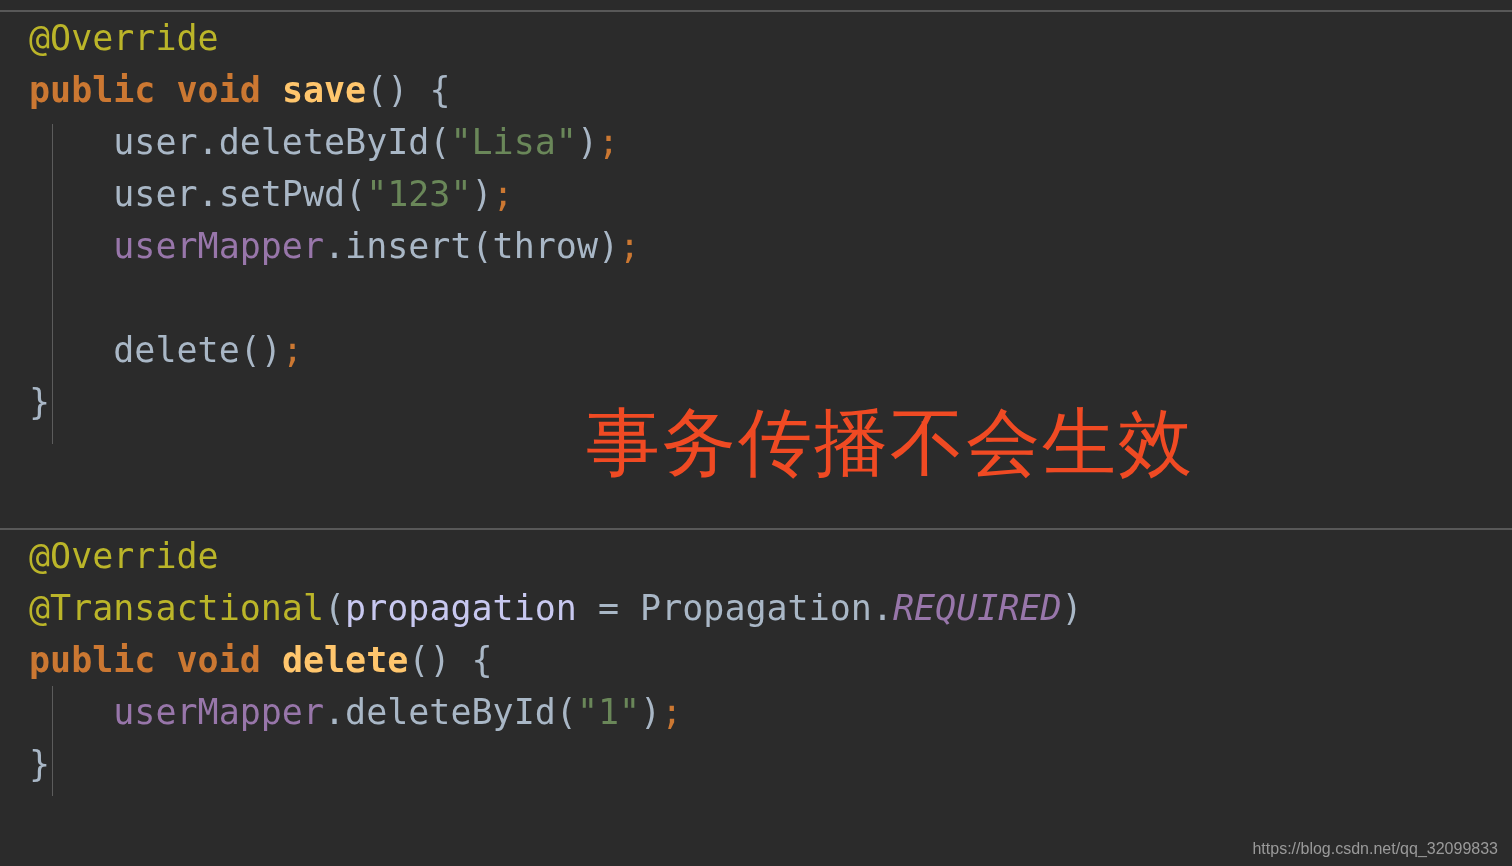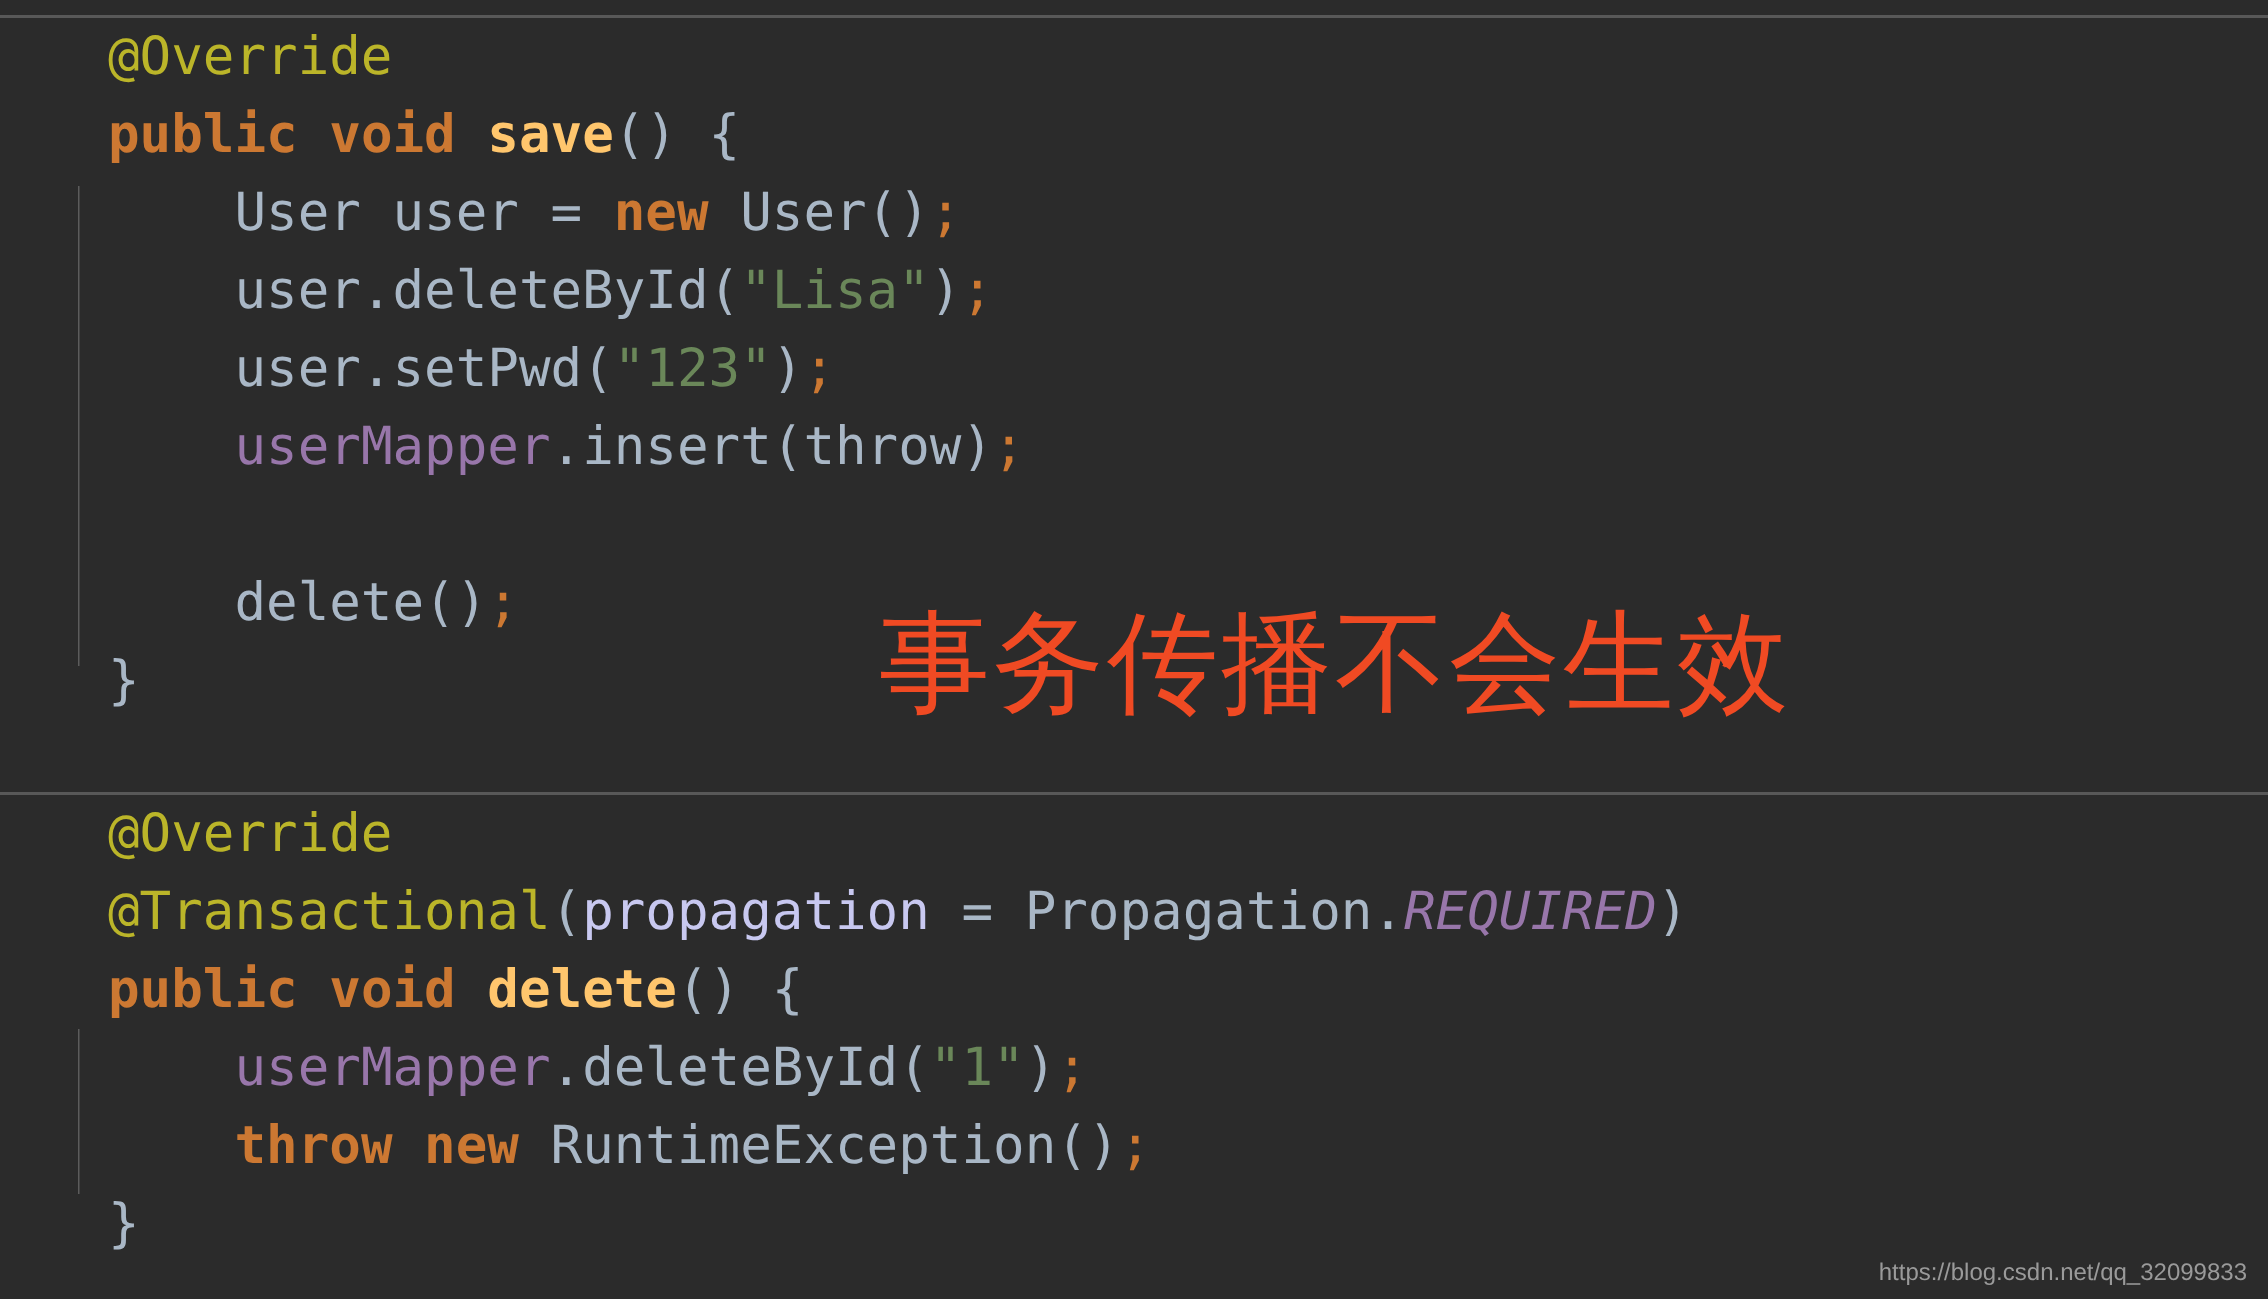"@Override" .code-line { padding-left: 72px -> 29px }
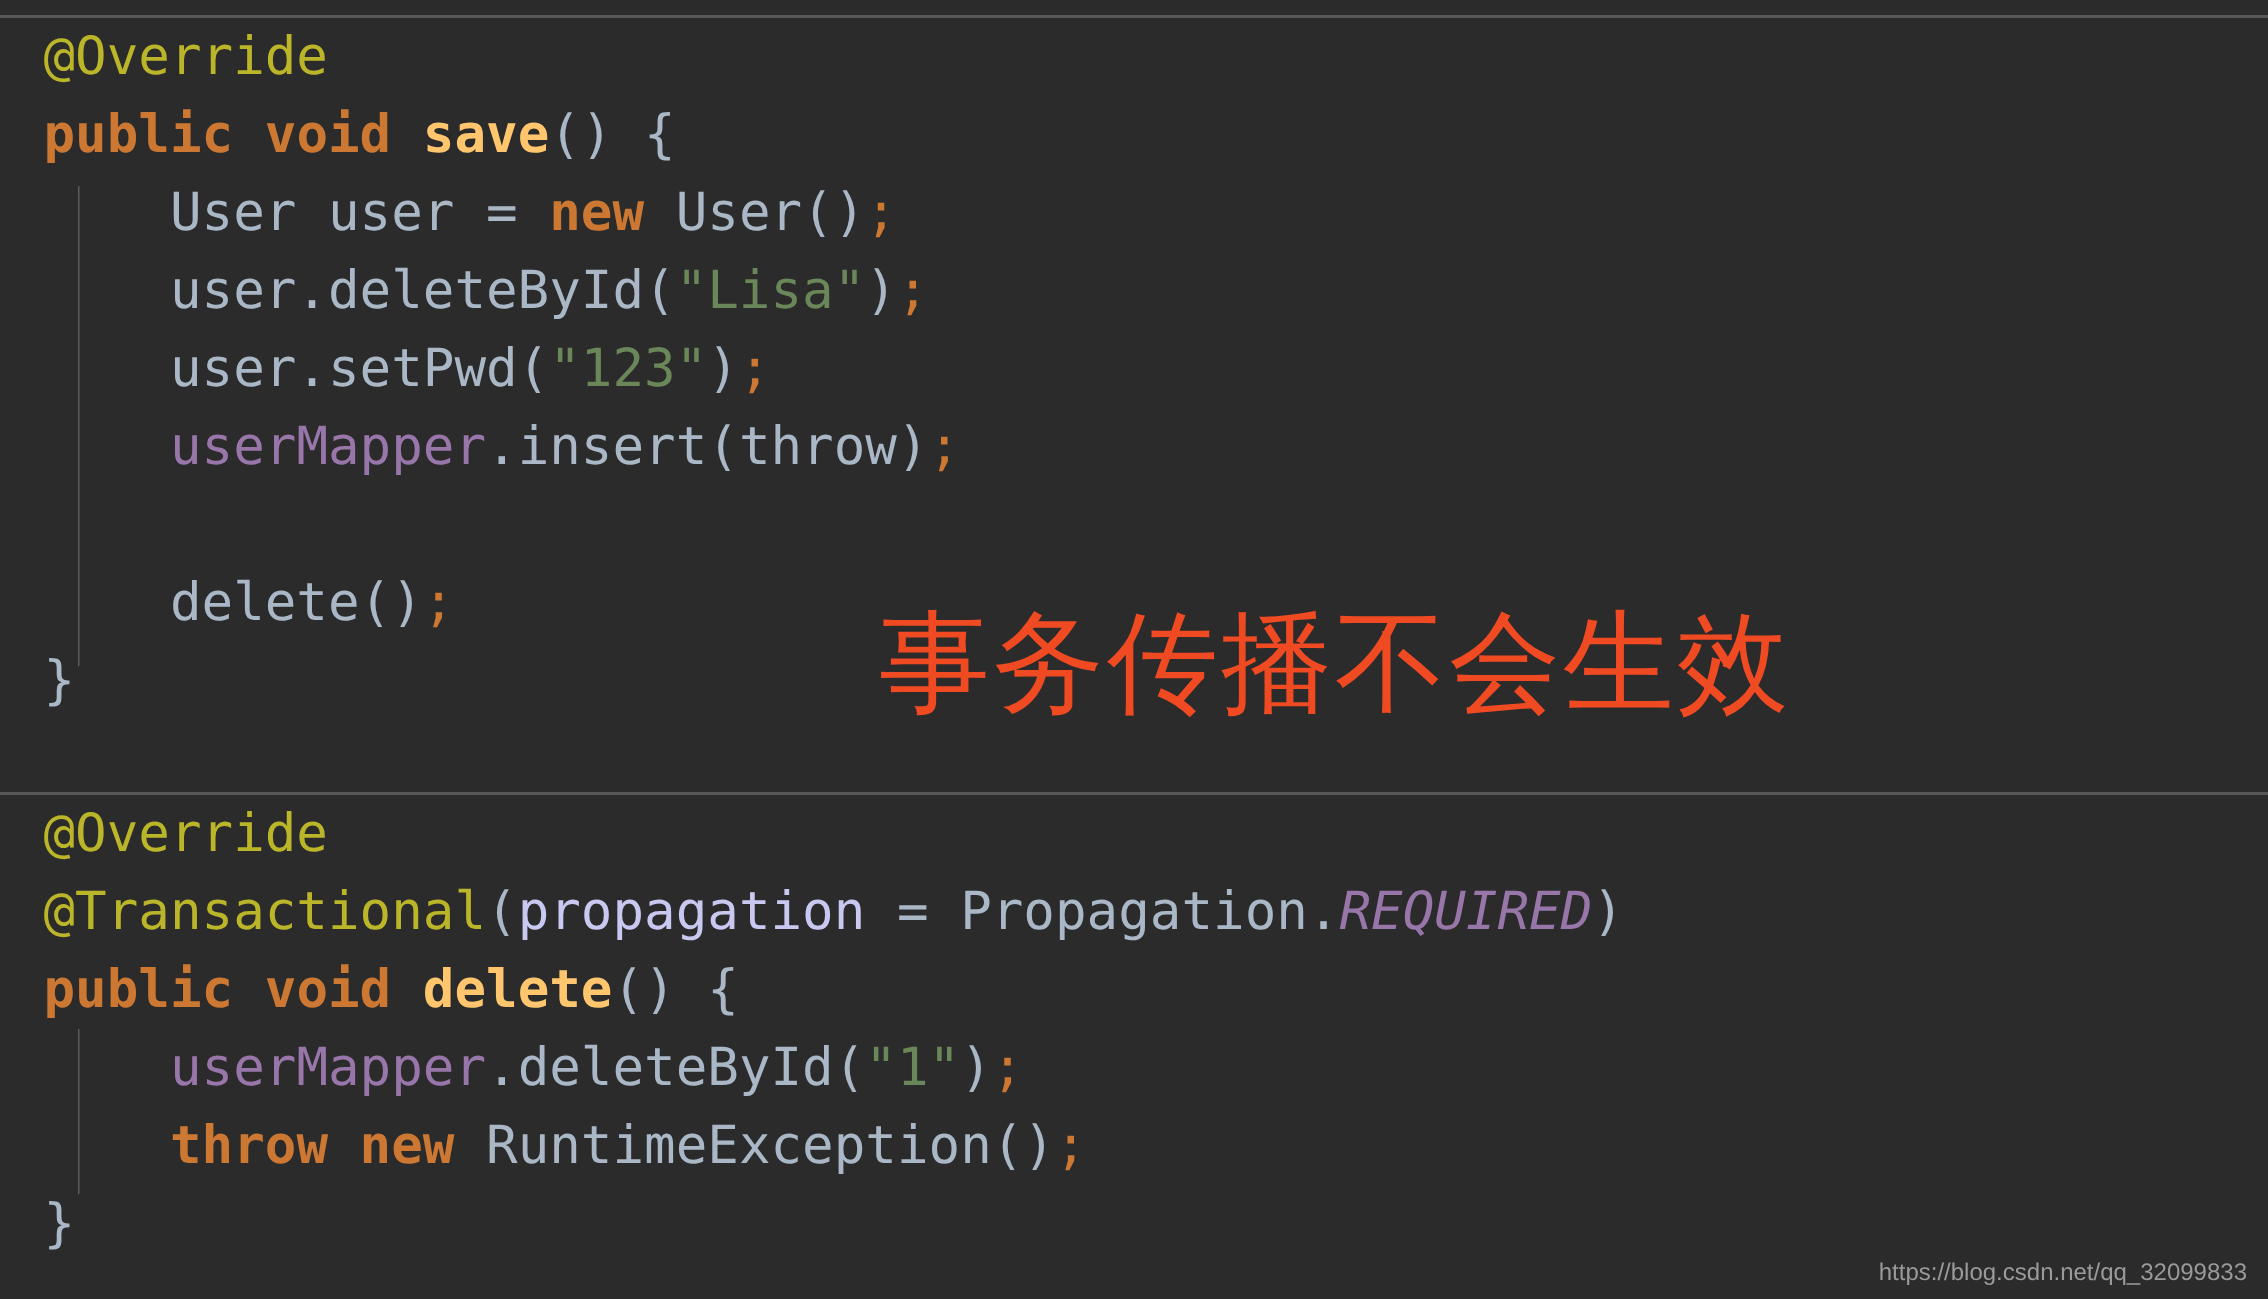"User user = new User();" div.code-line { html: <div><span> User user = </span><span>new</span><span> User()</span><span>;</span></div> -> none }
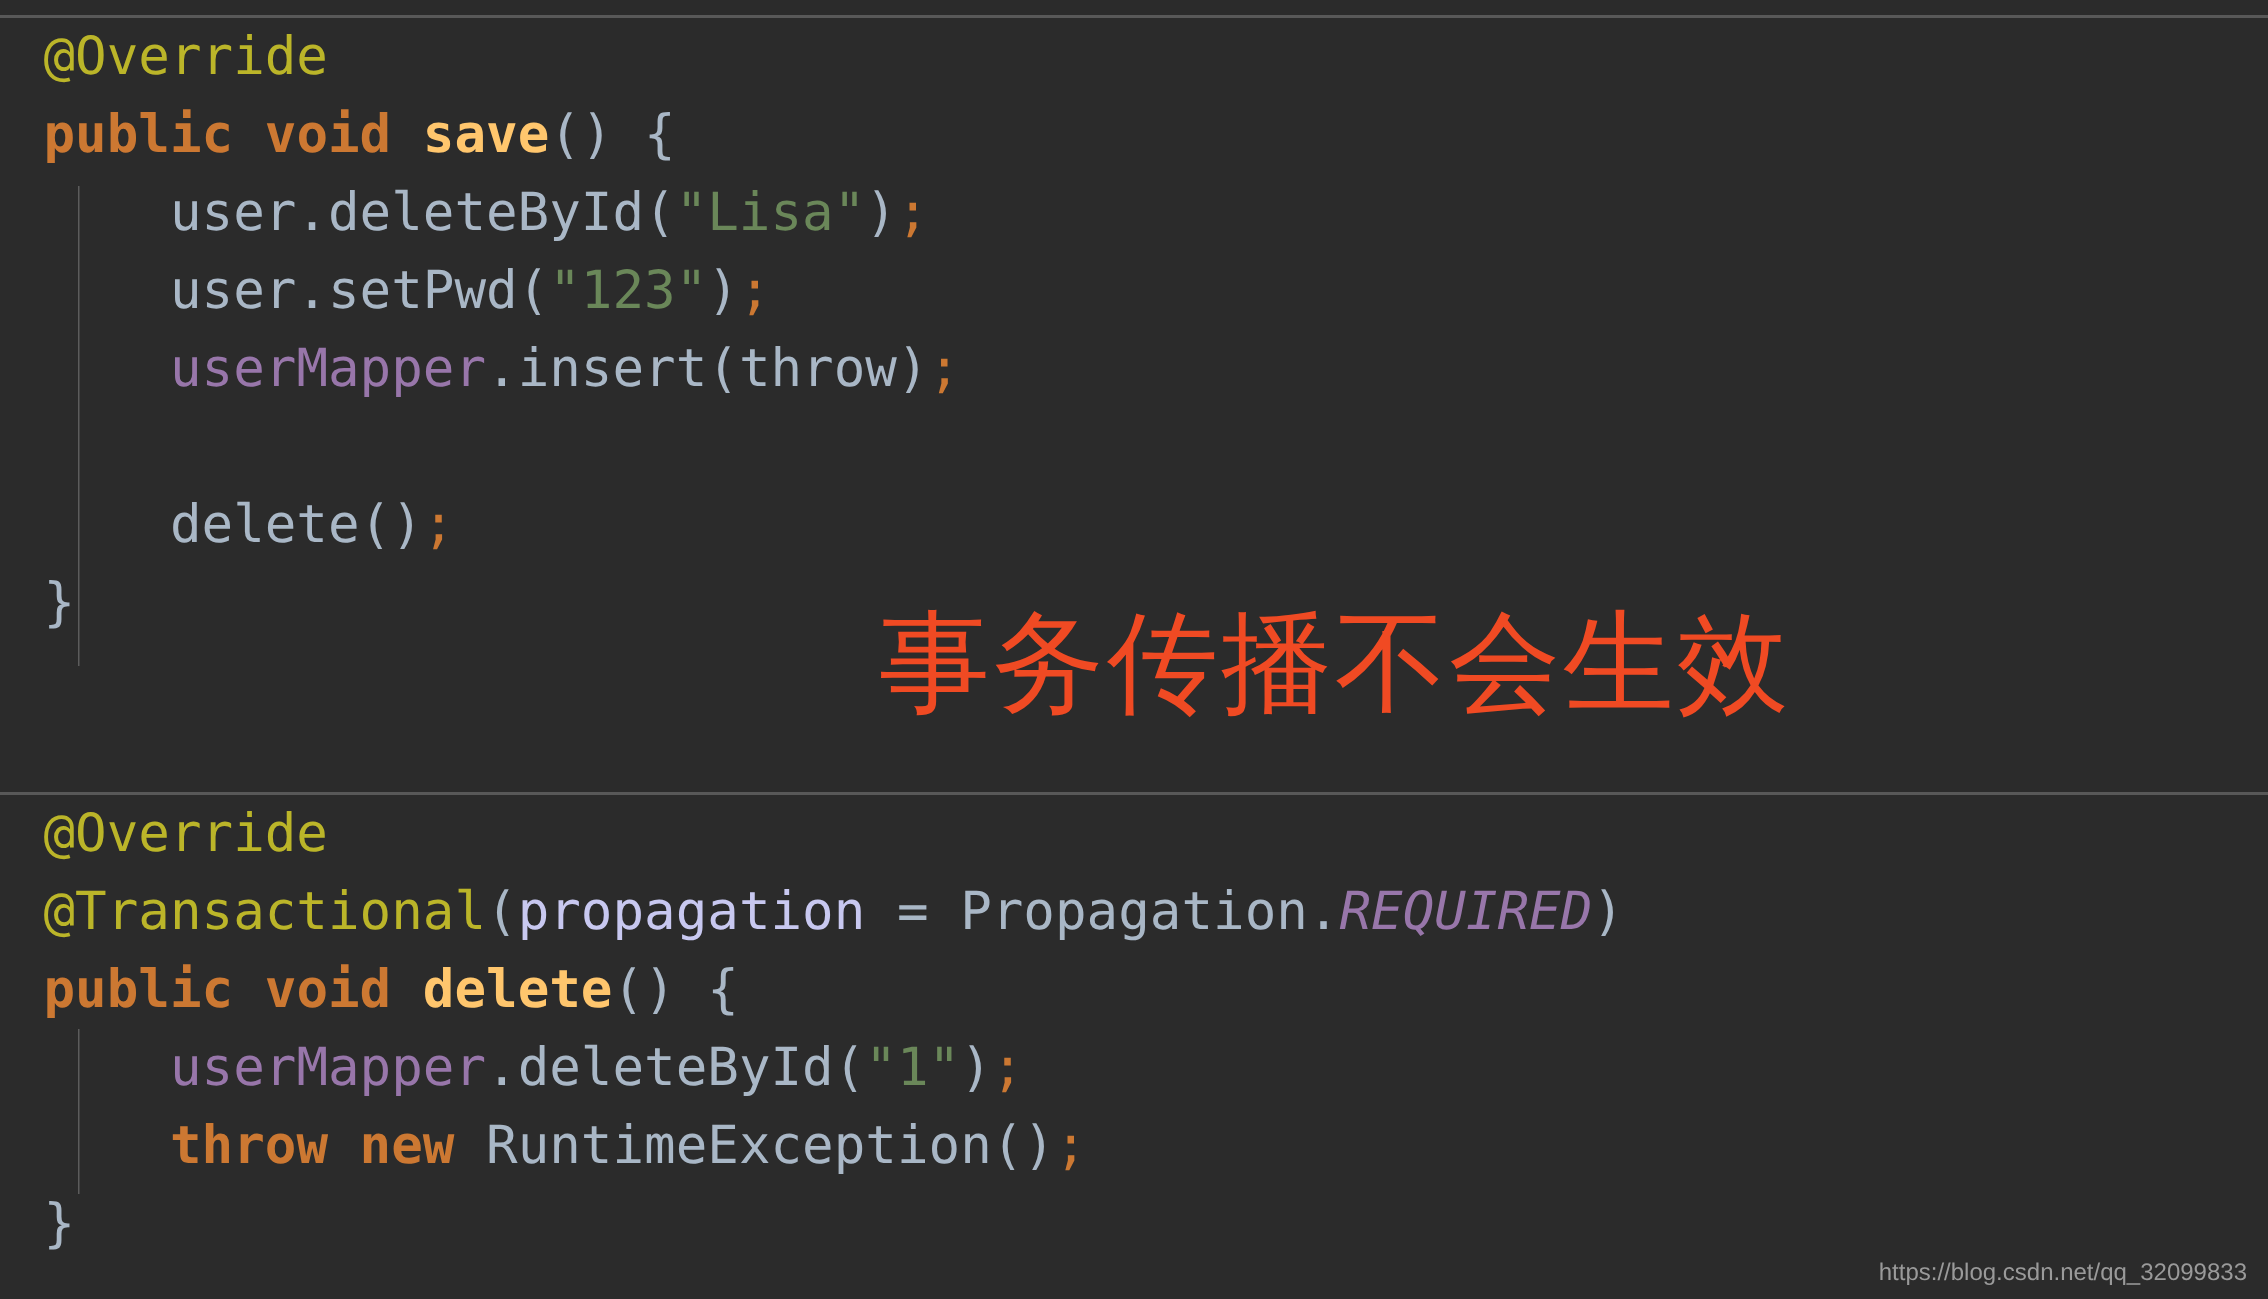"throw new RuntimeException();" div.code-line { html: <div><span> </span><span>throw</span><span> </span><span>new</span><span> RuntimeException()</span><span>;</span></div> -> none }
